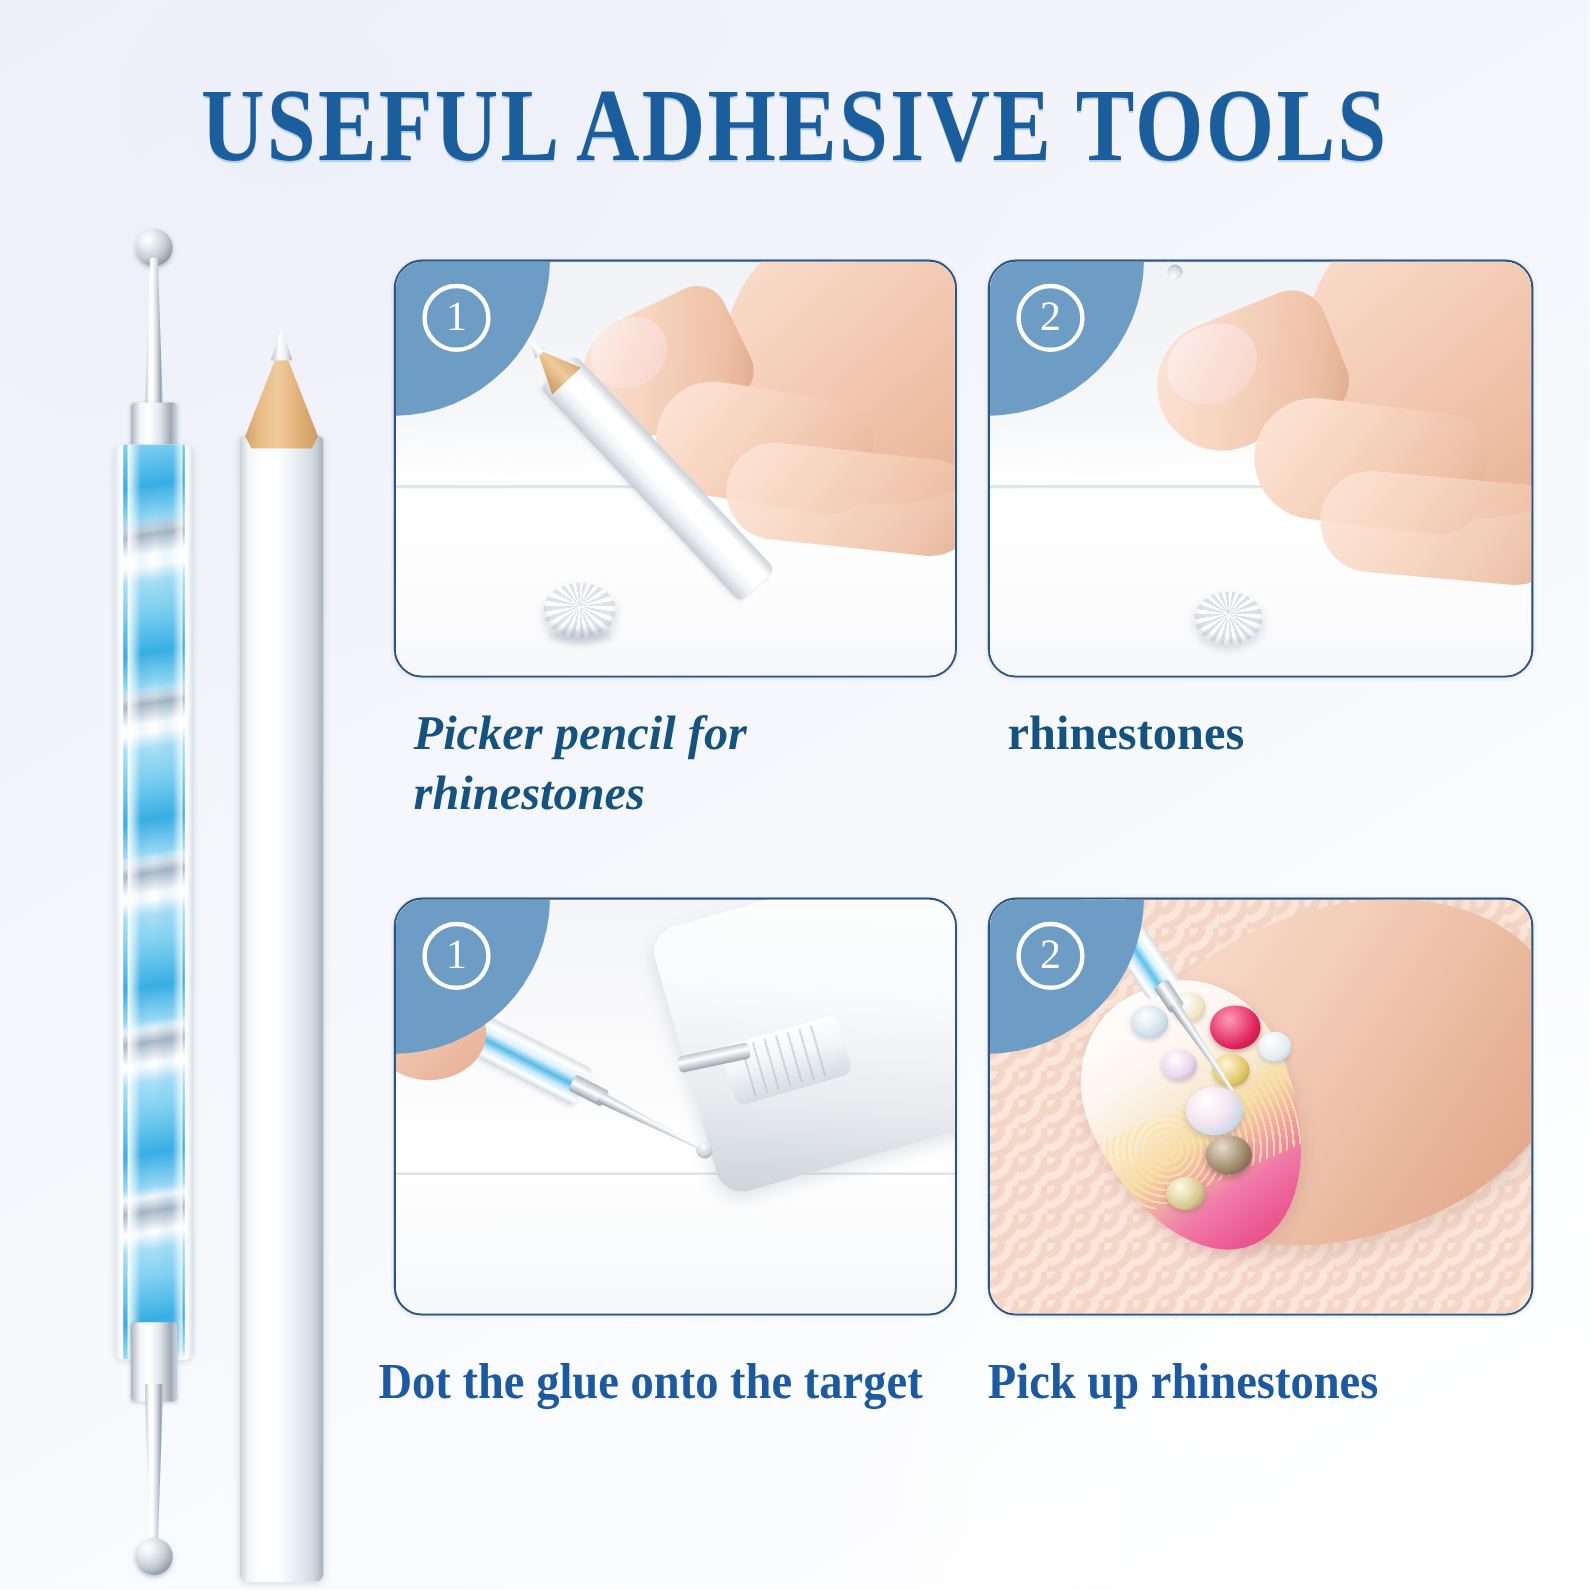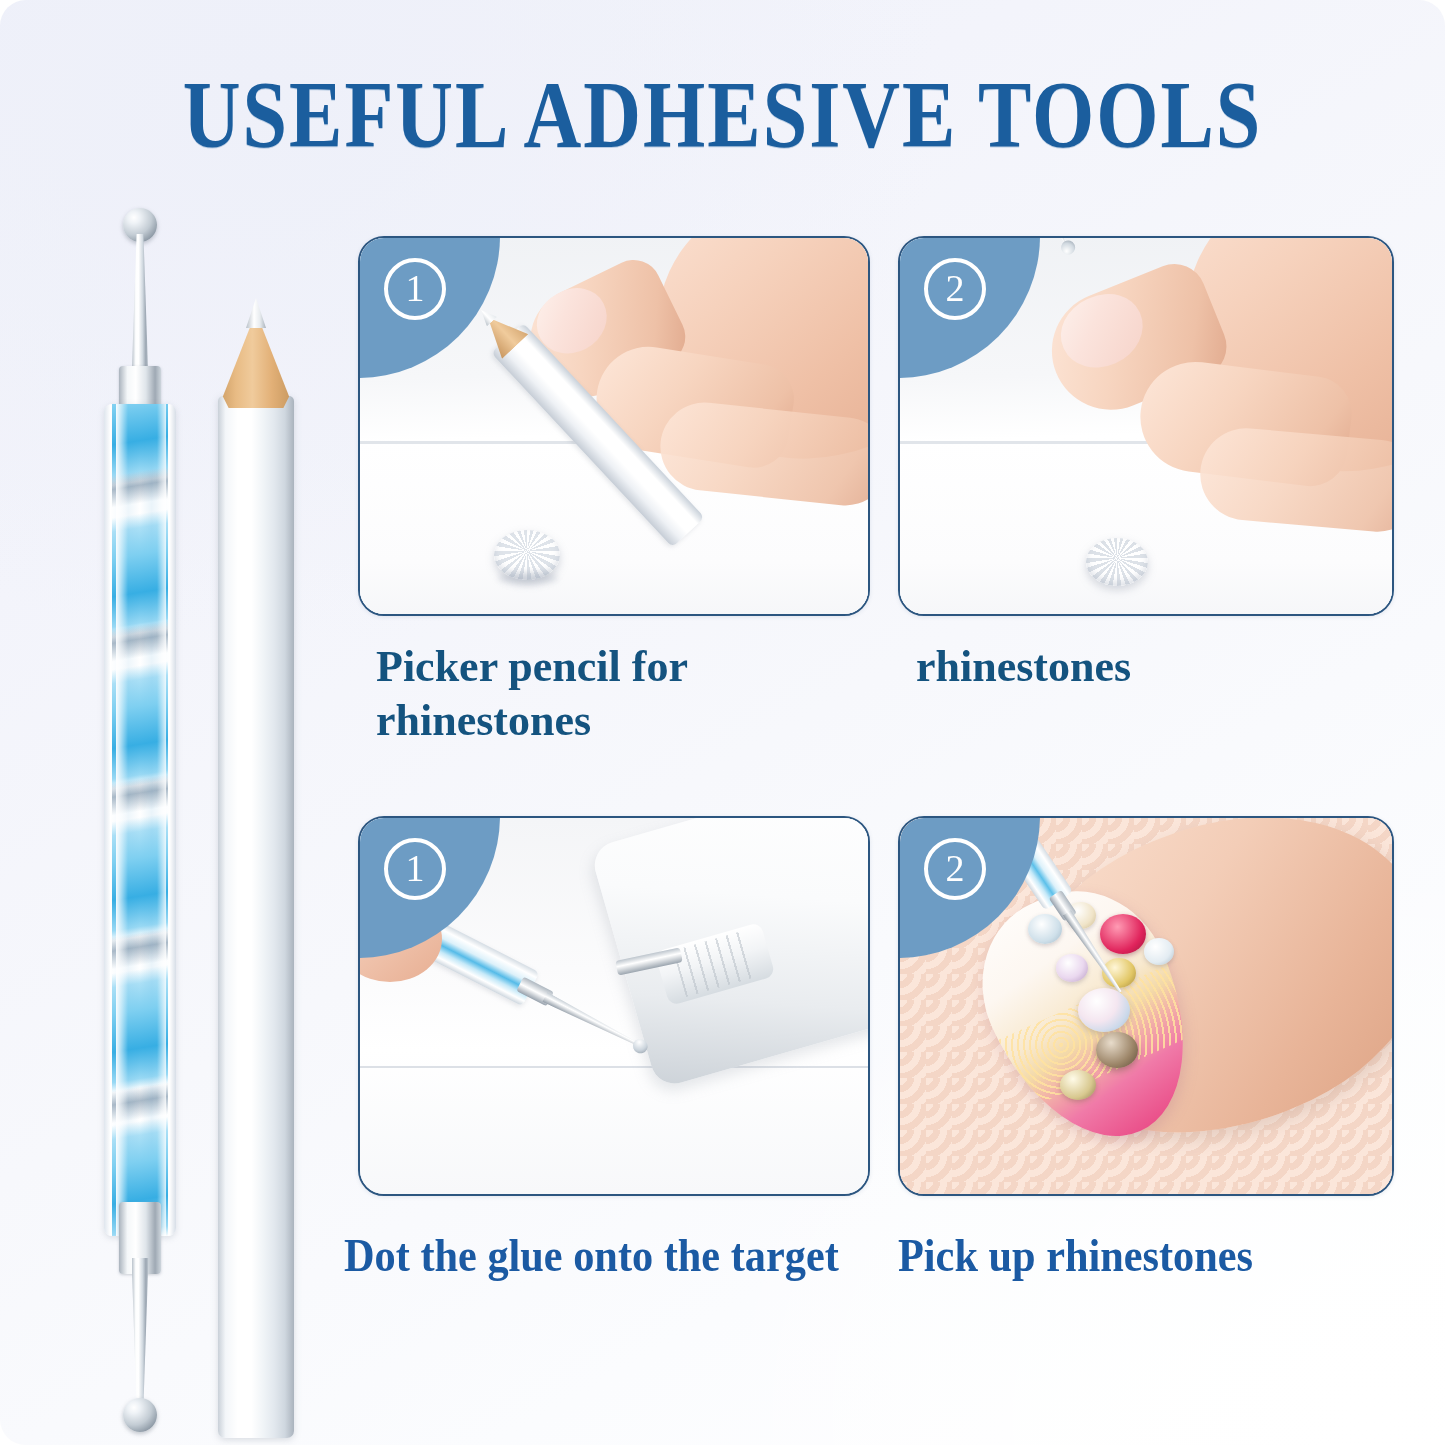"USEFUL ADHESIVE TOOLS" #stage { border-radius: 26px -> none }
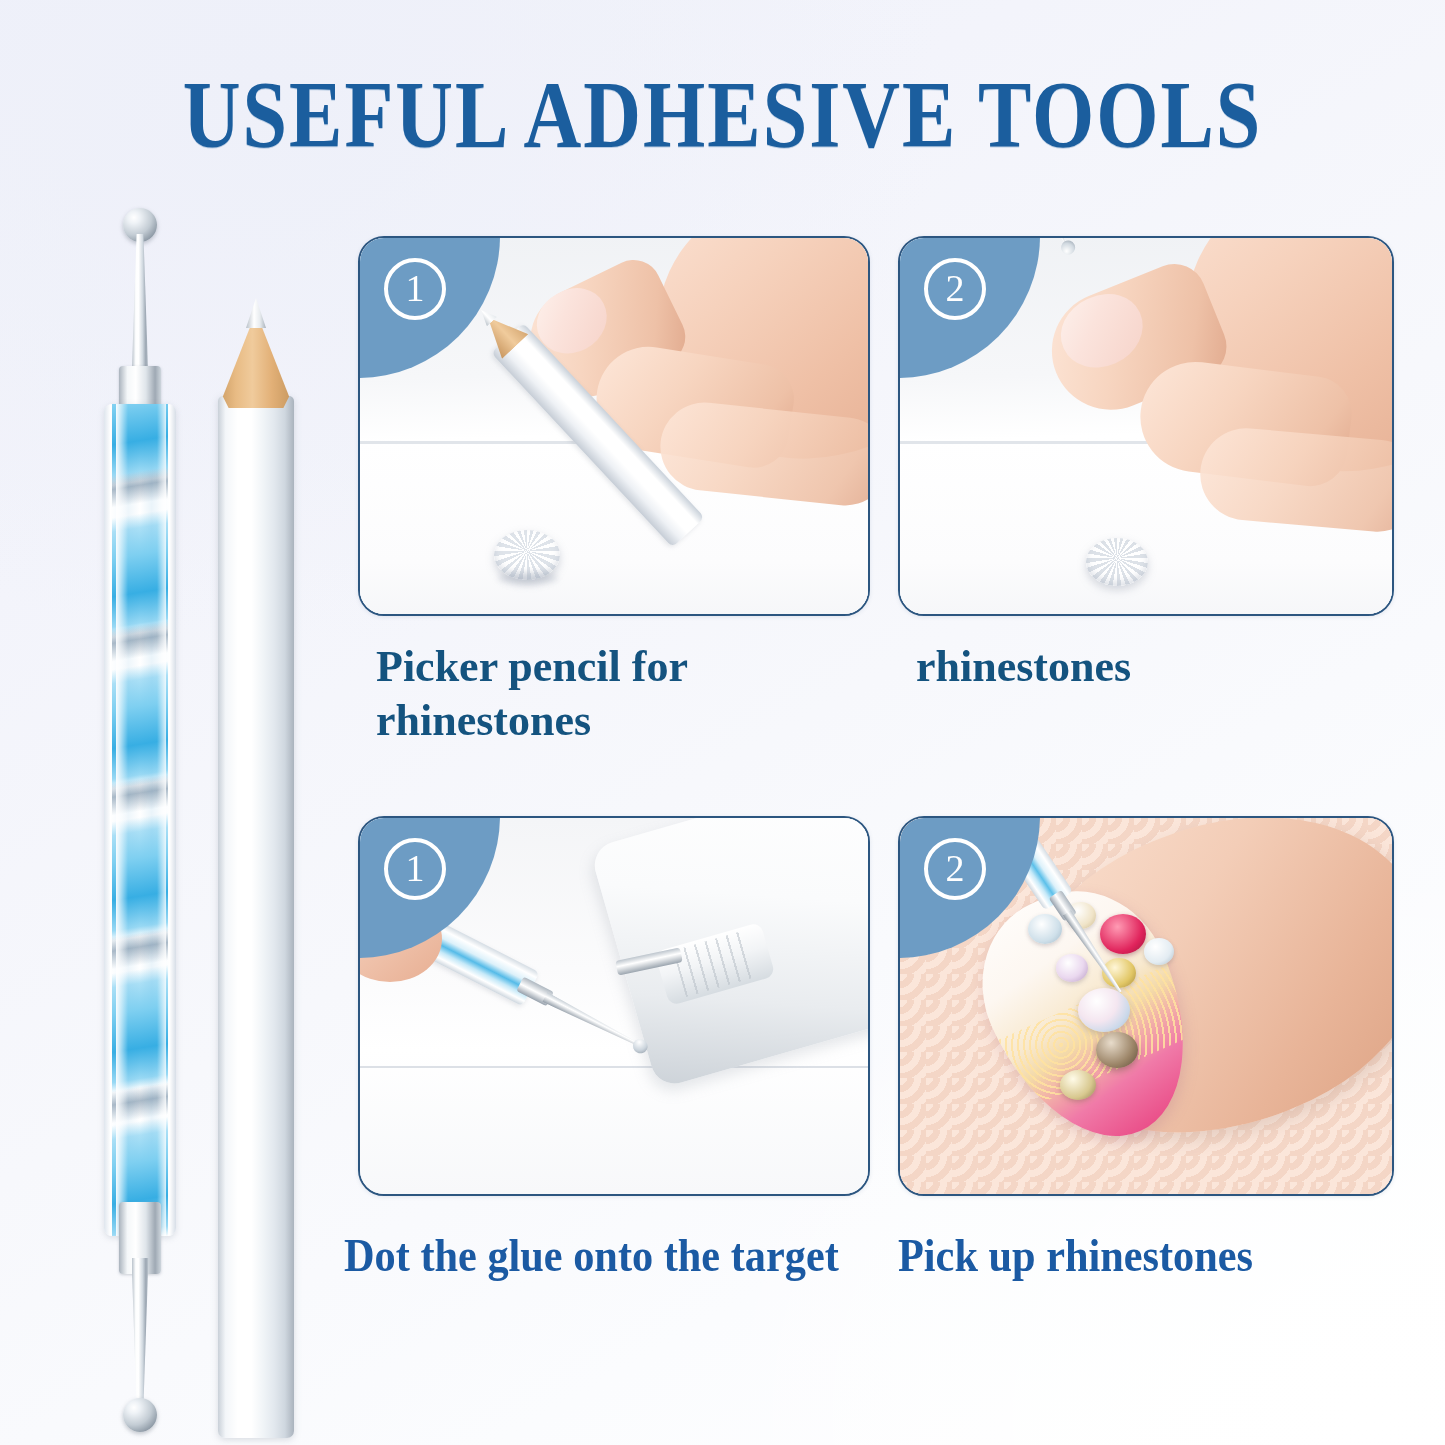"Picker pencil for" #cap1 { font-style: none -> italic }
